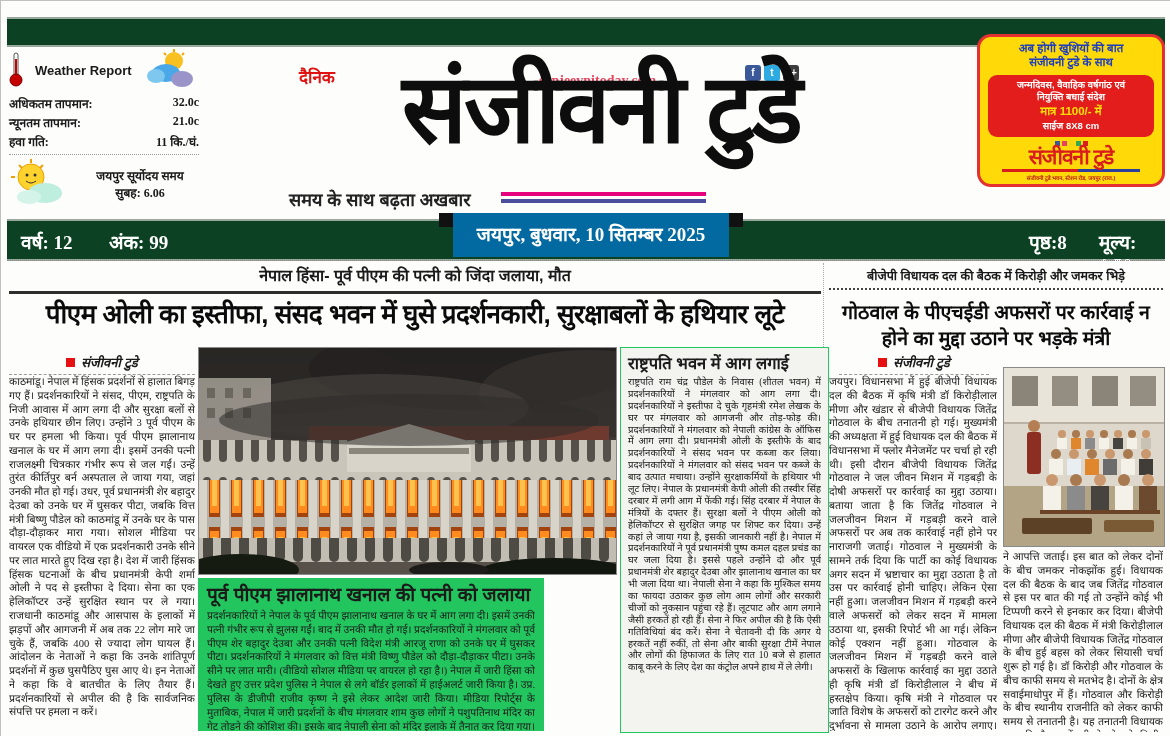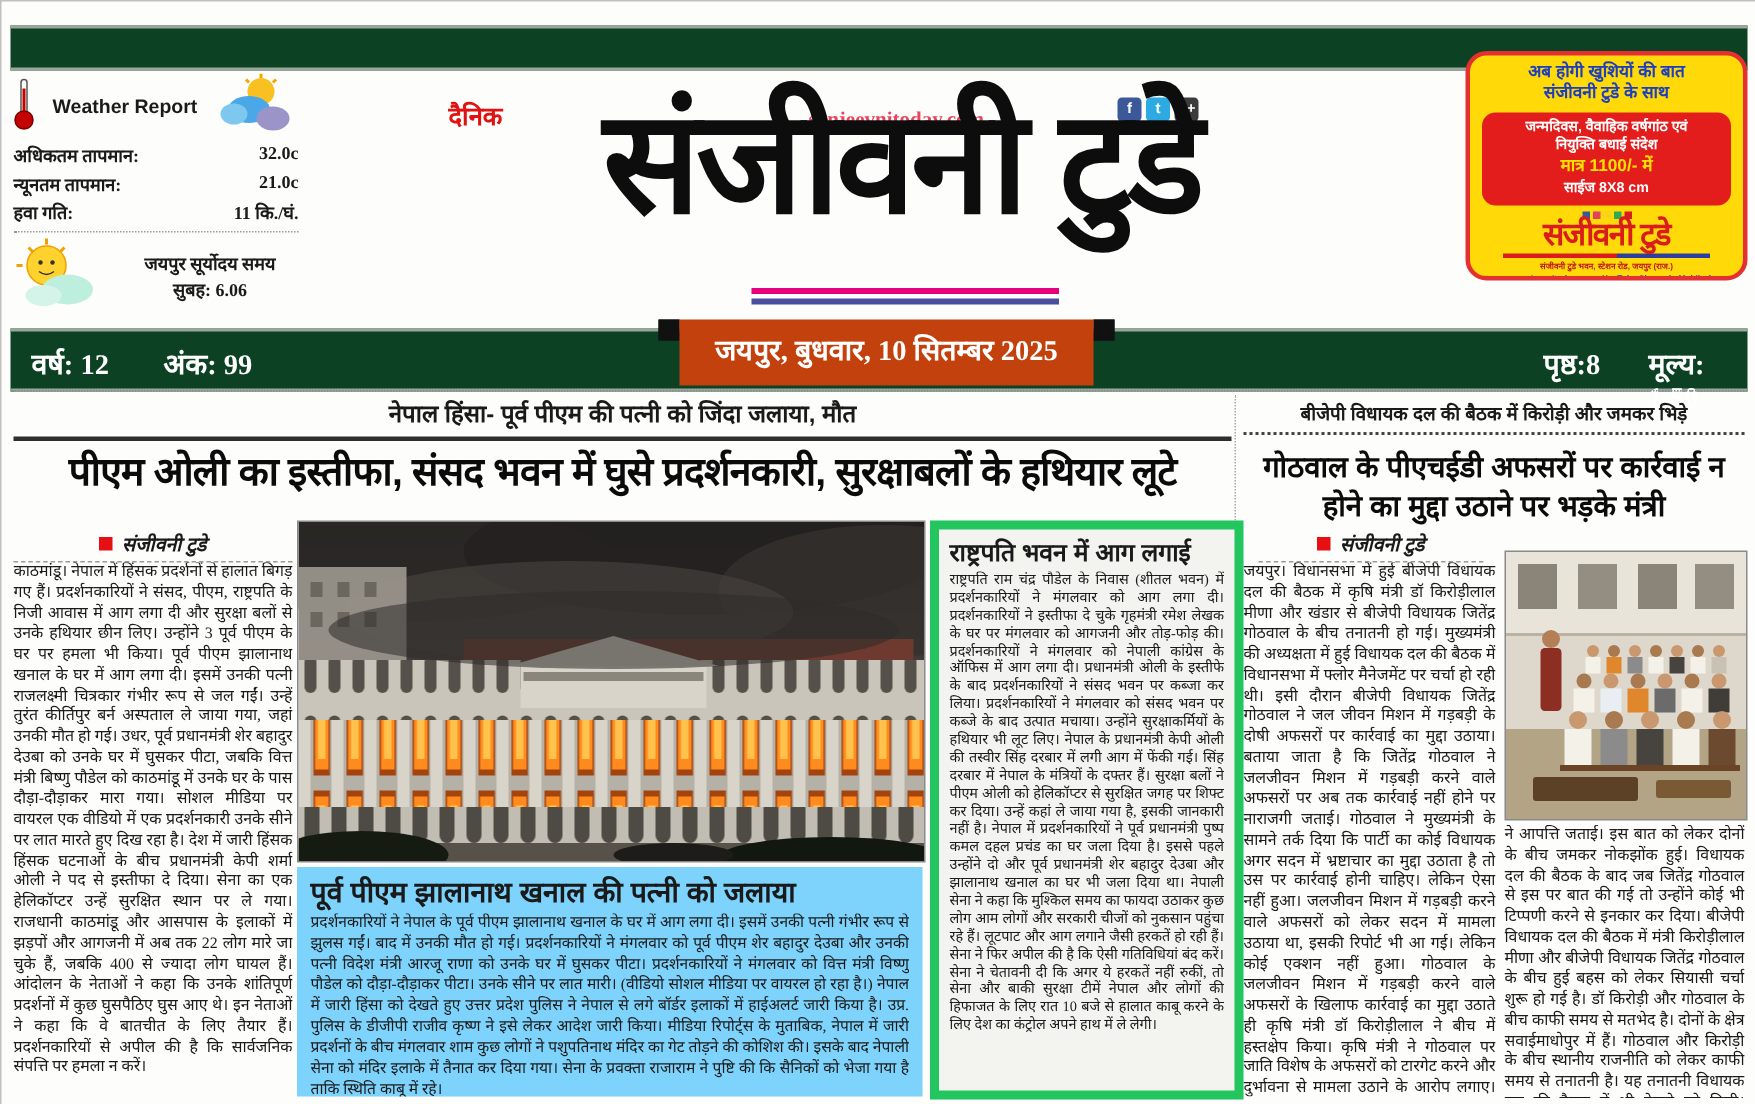"समय के साथ बढ़ता अखबार" div.abs { html: none -> <div>समय के साथ बढ़ता अखबार</div> }
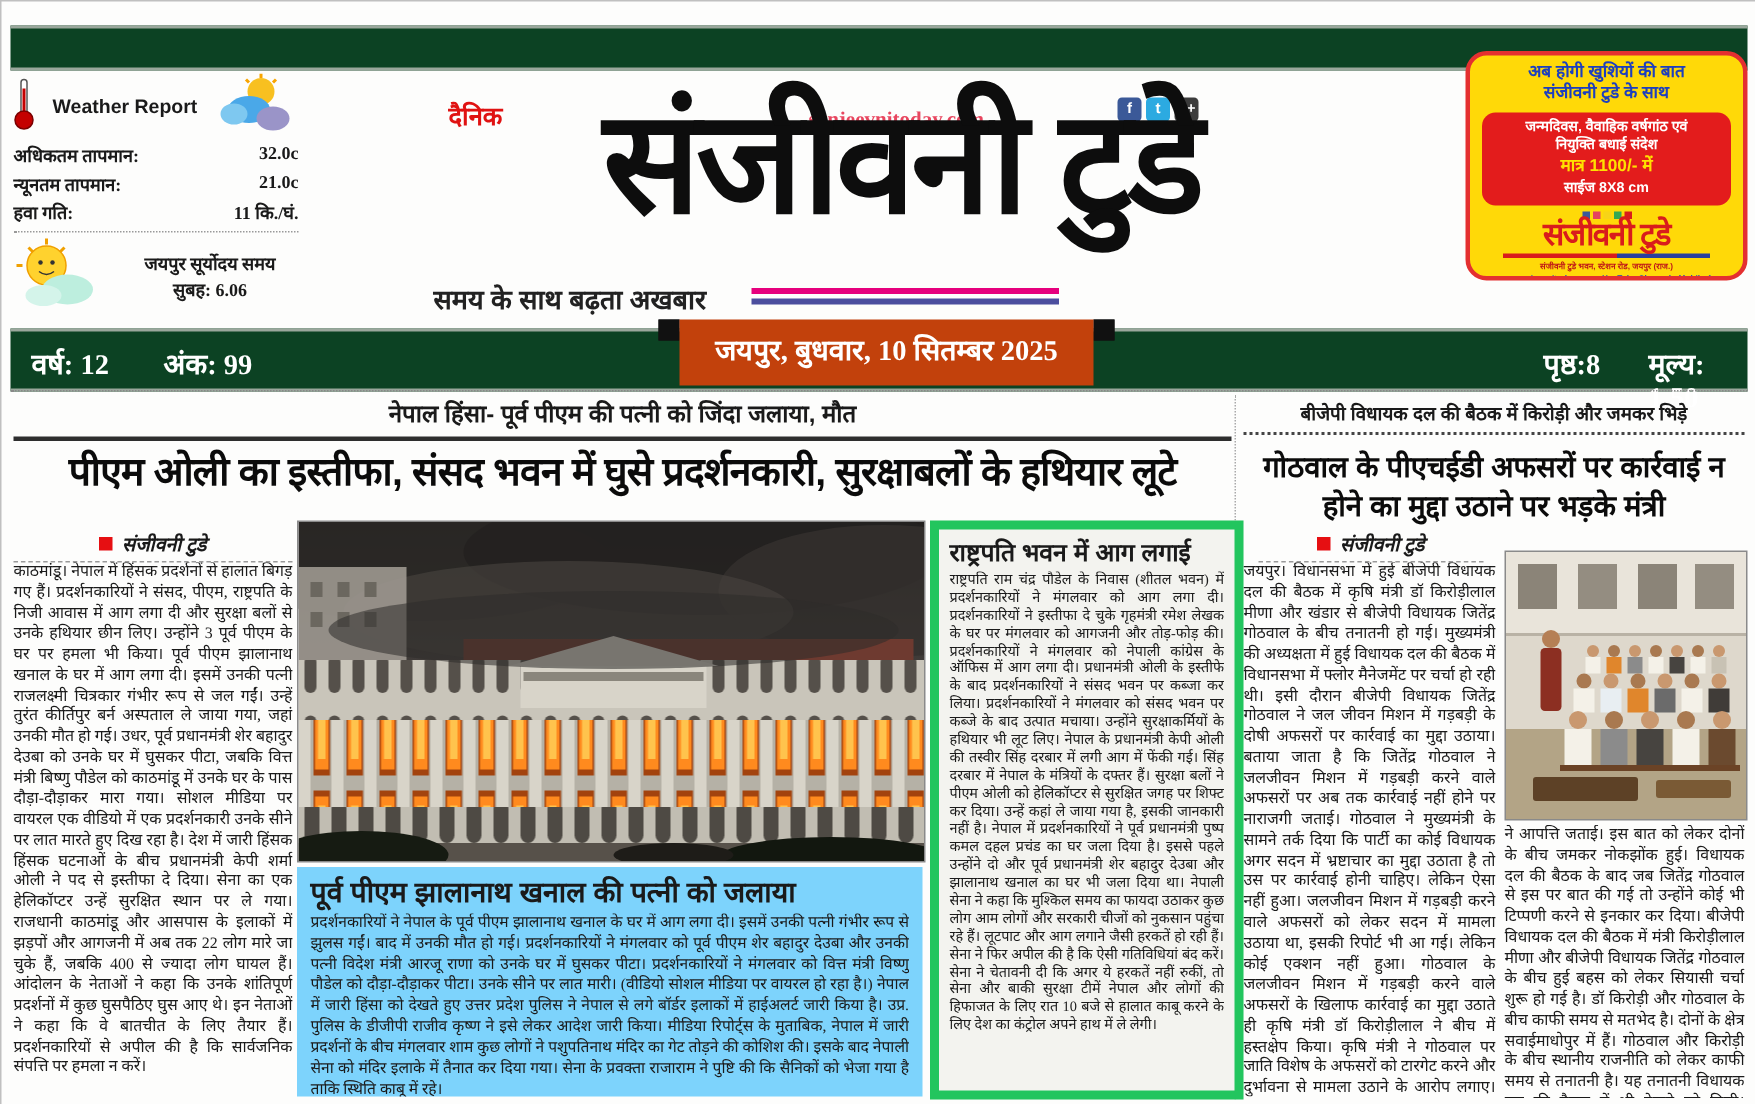"जयपुर, बुधवार, 10 सितम्बर 2025" #datebox { background: #c2410c -> #0369a1 }
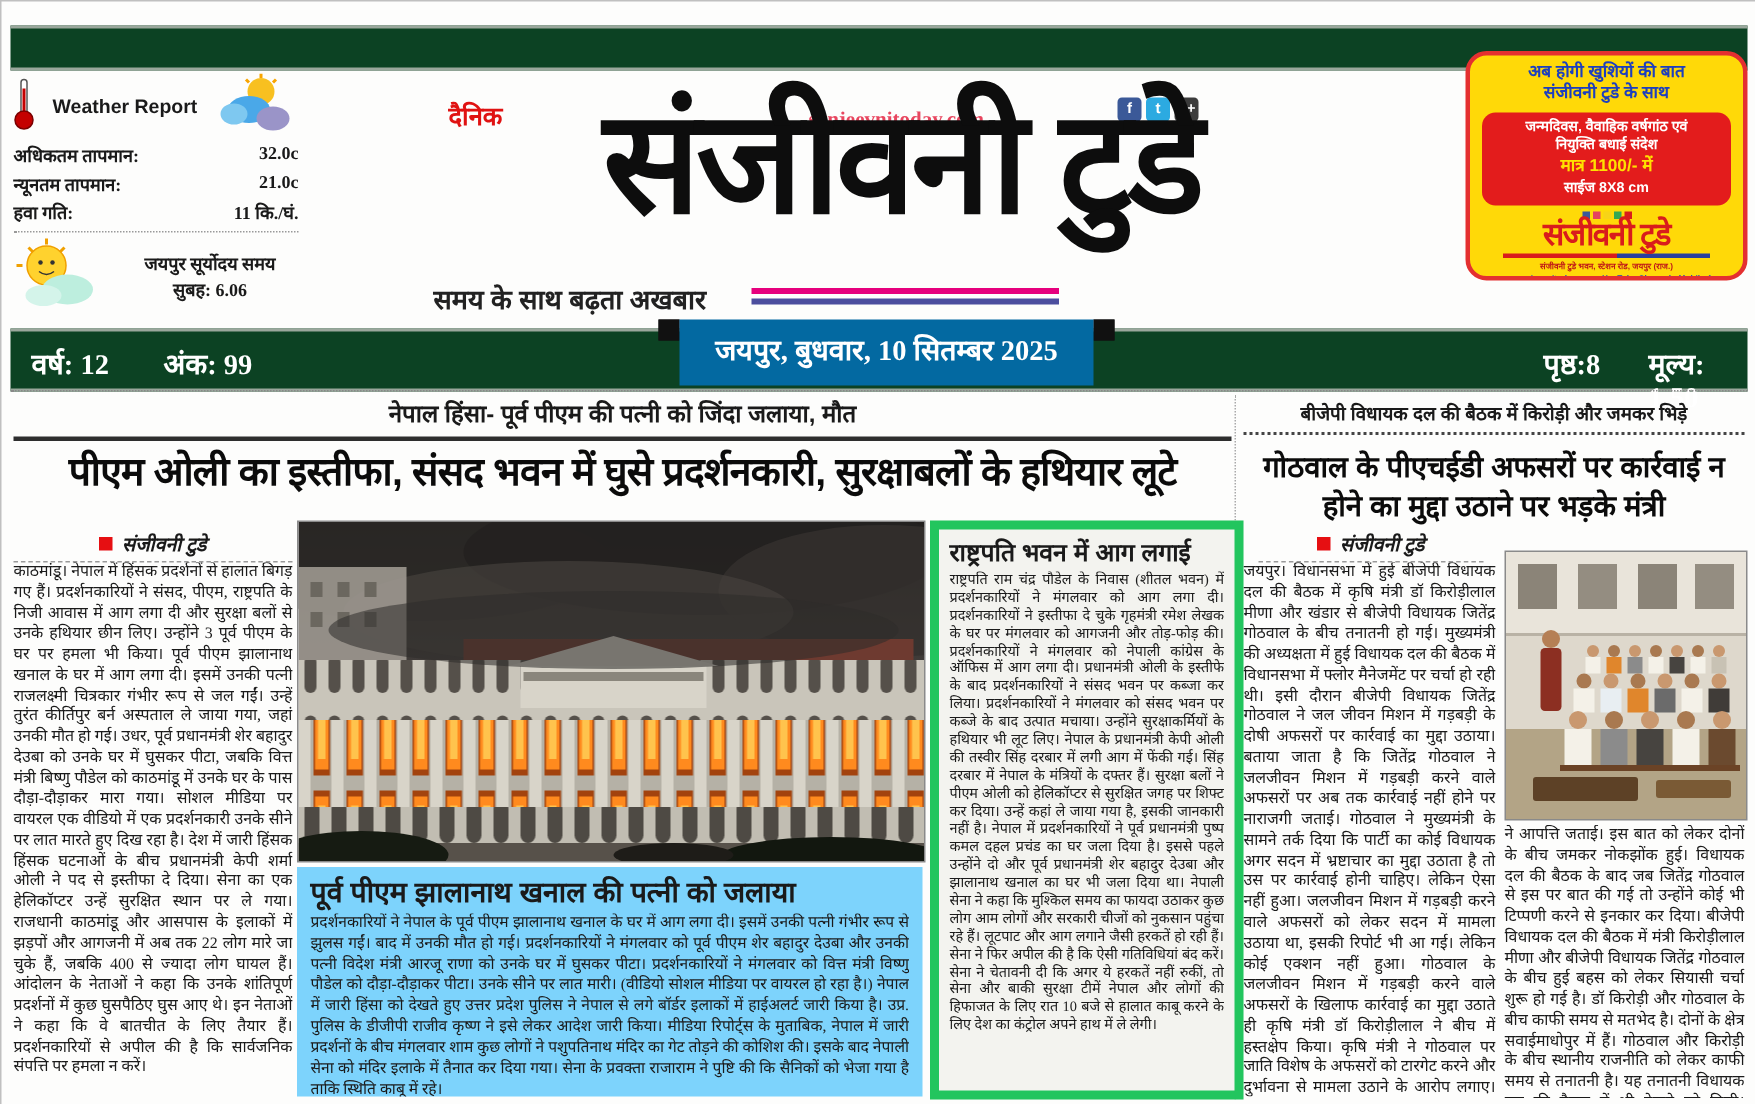"राष्ट्रपति भवन में आग लगाई" #president { border: 6px solid #22c55e -> 1px solid #22c55e }
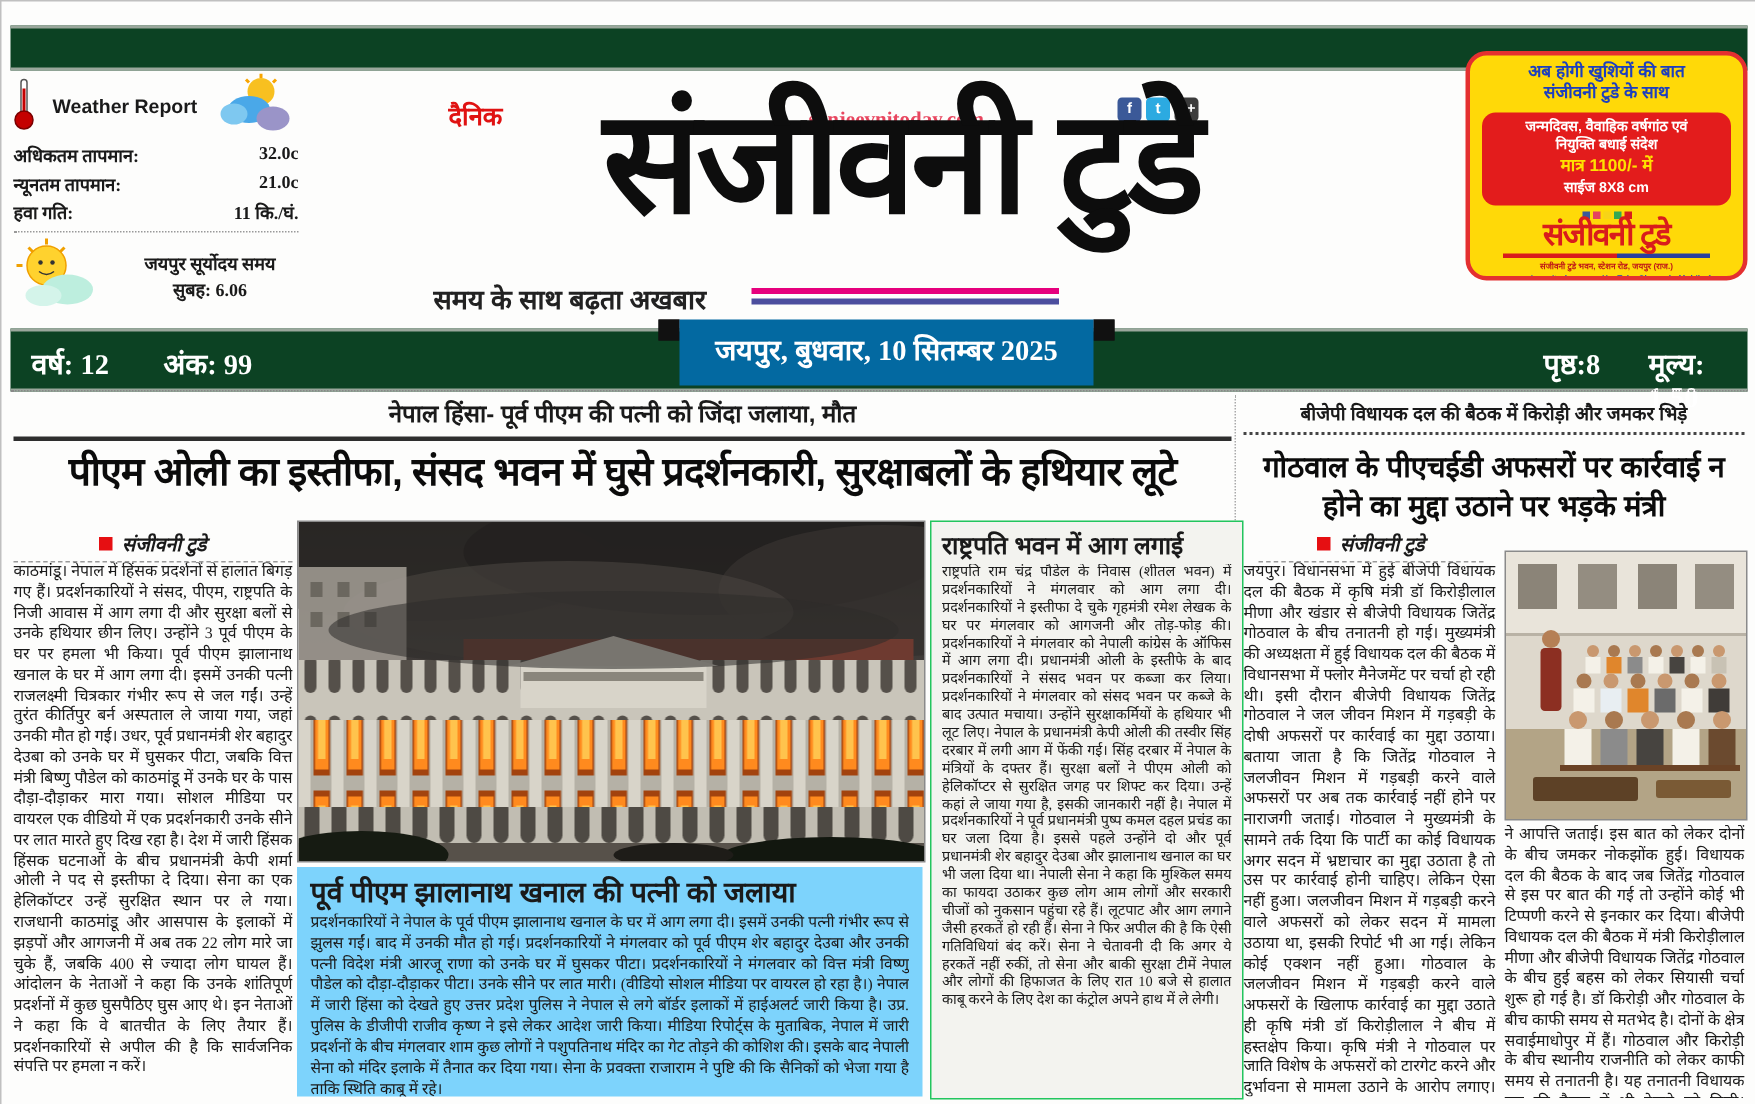"पूर्व पीएम झालानाथ खनाल की" #khanal { background: #7dd3fc -> #22c55e; width: 417px -> 346px }
